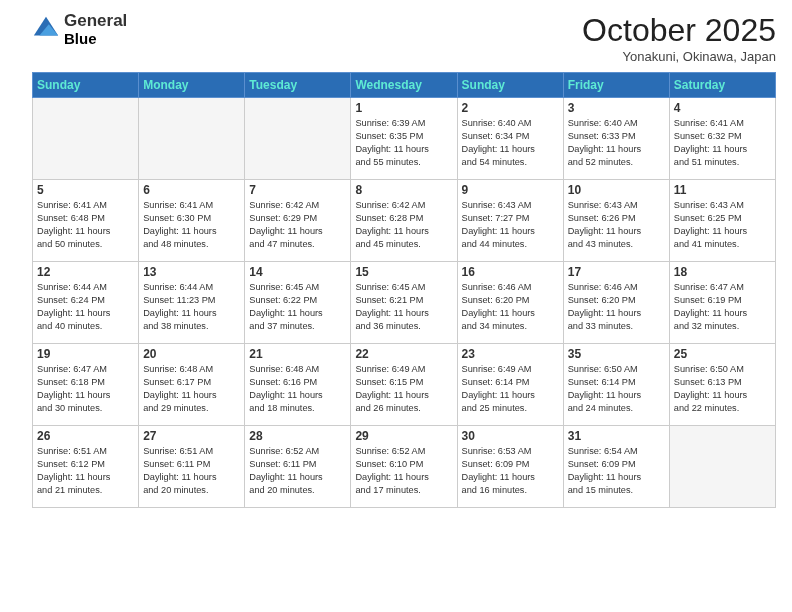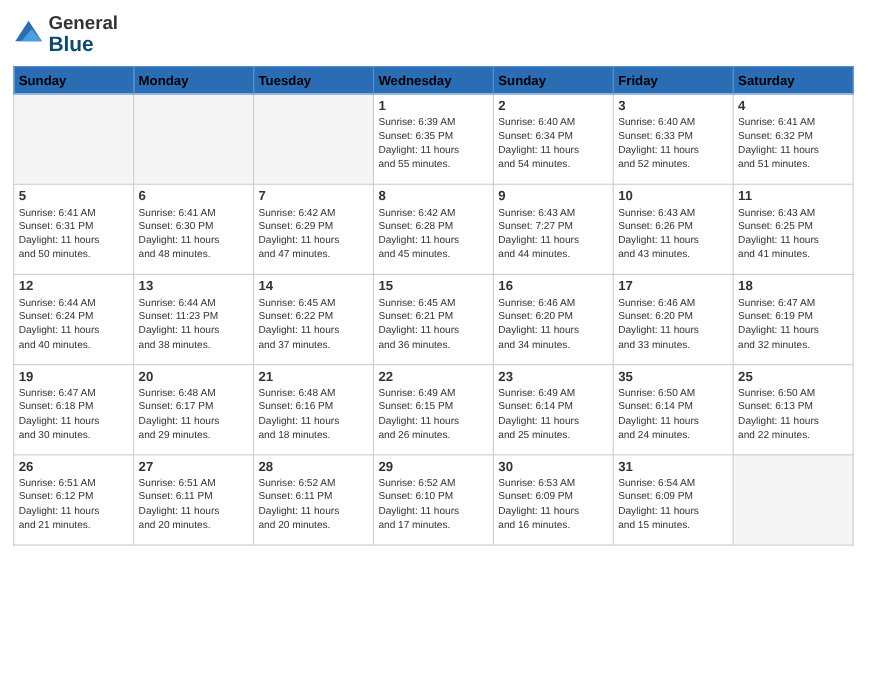"General" .page { padding: 12px 16px 12px 12px -> 12px 16px 12px 32px }
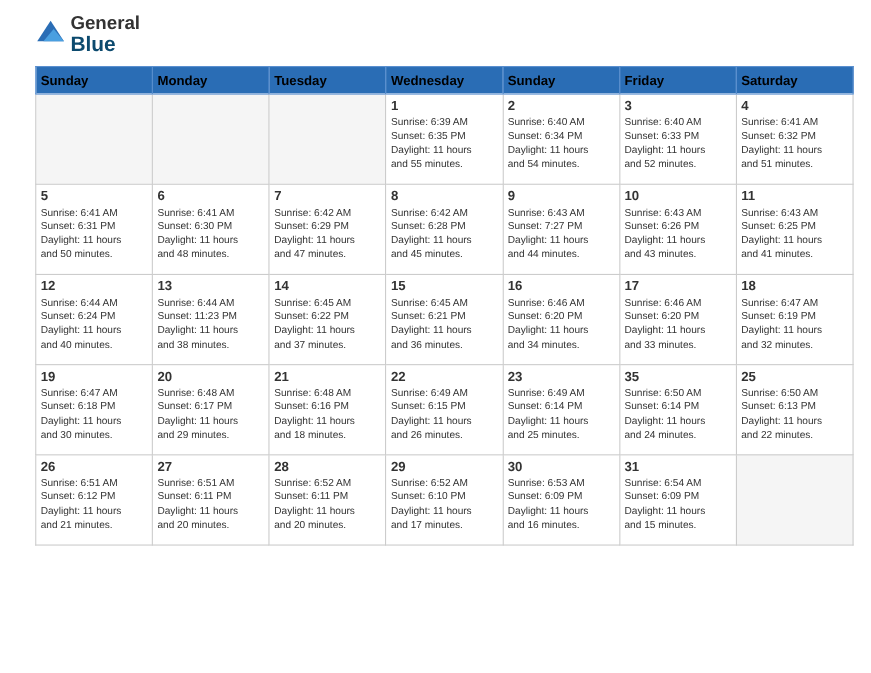"Blue" .logo-blue { color: #0c4a6e -> #000000; font-size: 19px -> 15px }
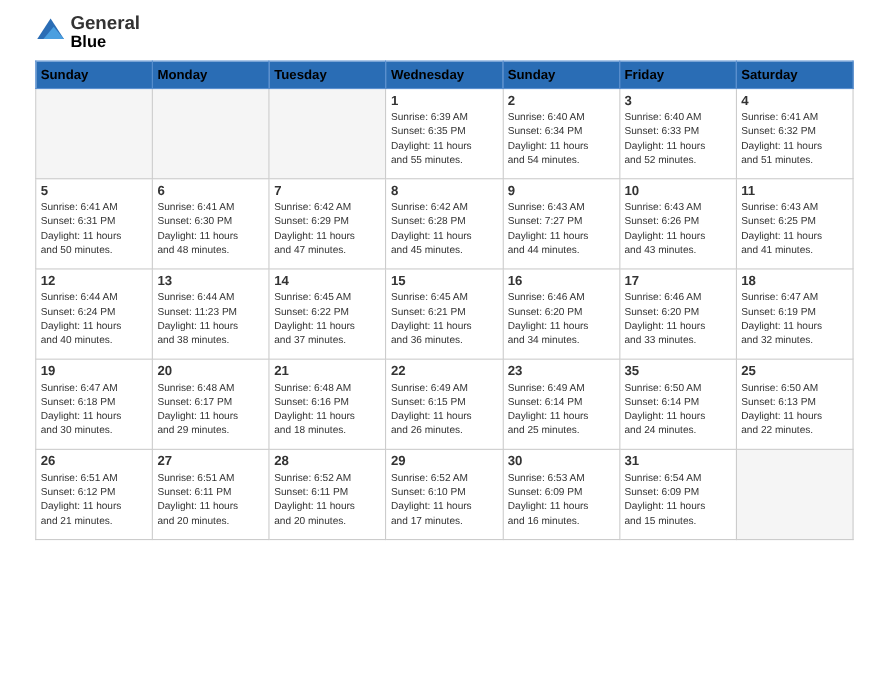"October 2025" div.title-block { html: none -> <div> <div>October 2025</div> <div>Yonakuni, Okinawa, Japan</div> </div> }
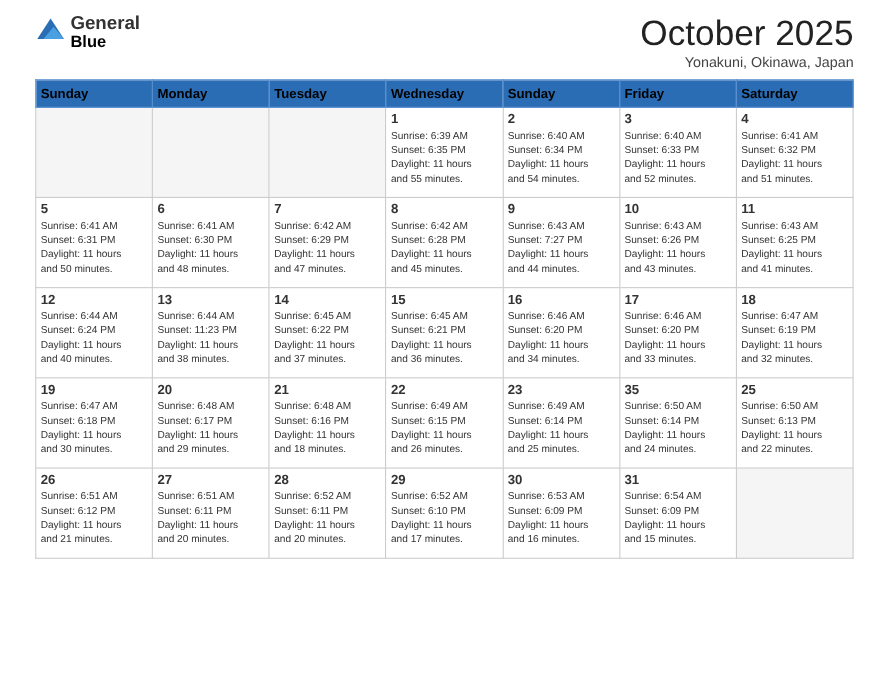"Sunday" .calendar th { color: #000000 -> #5eead4 }
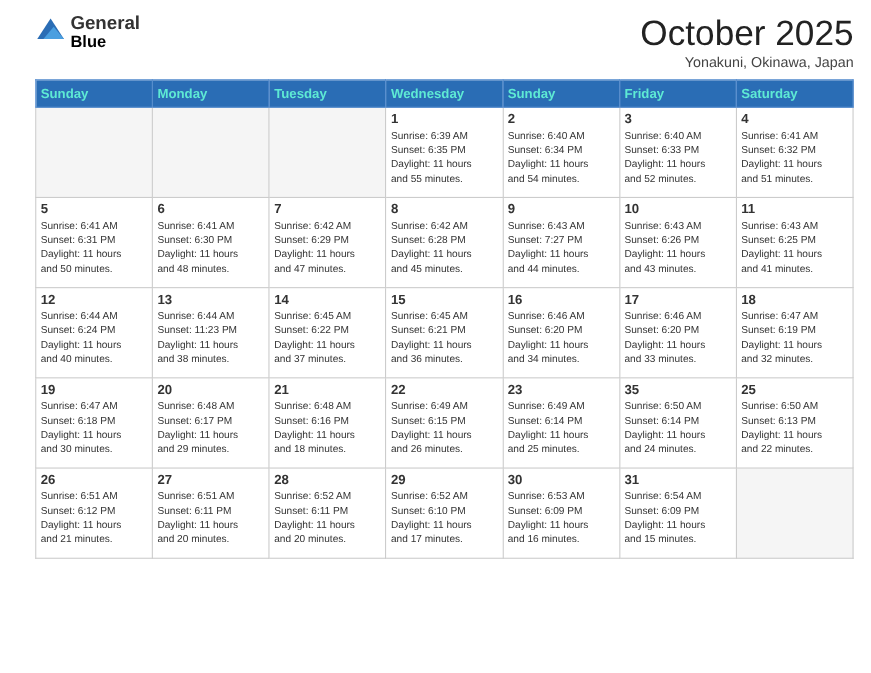"Sunset: 6:31 PM" div.cell-text { text: 6:31 -> 6:48 }
